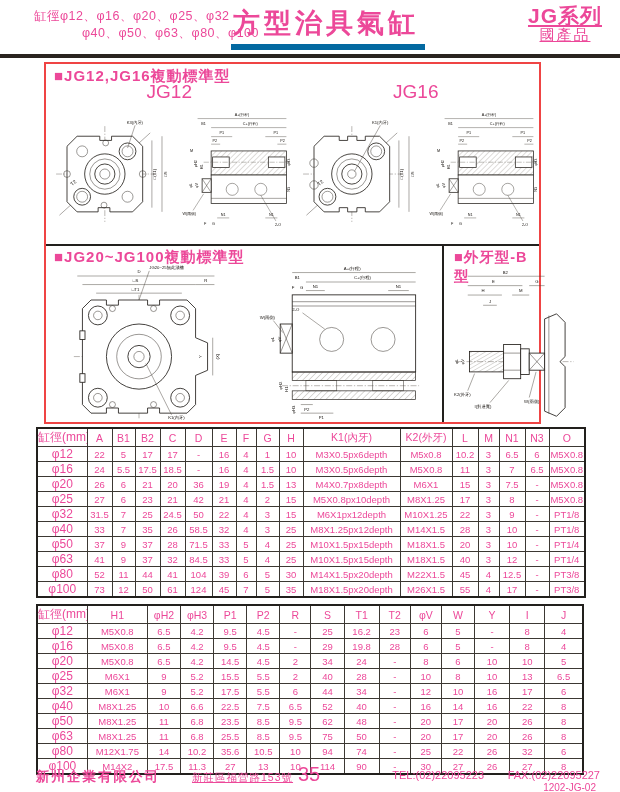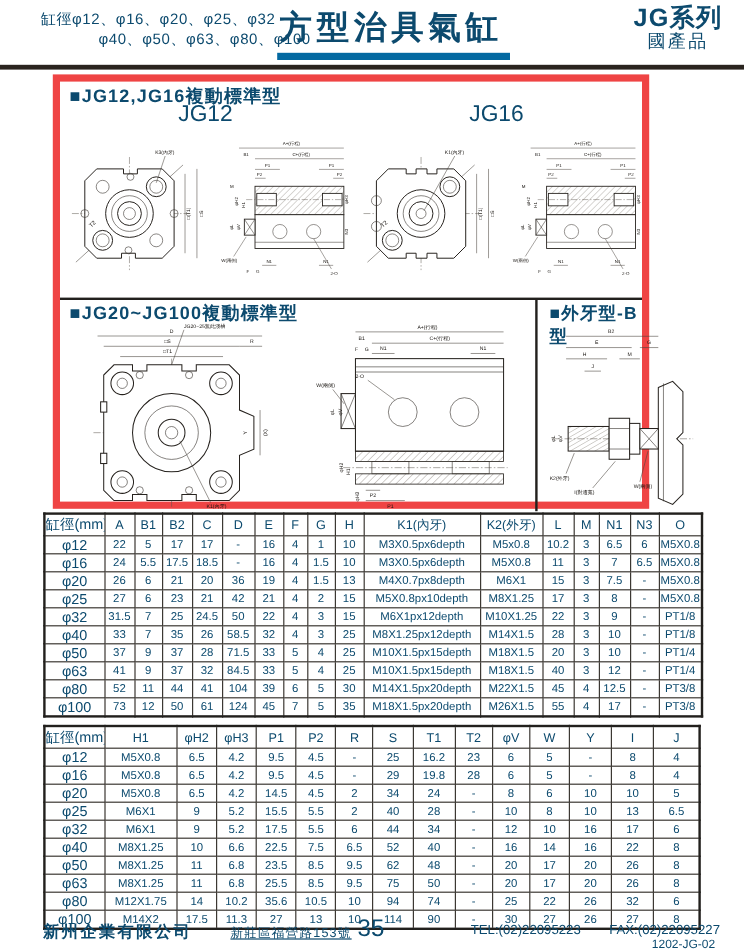"缸徑φ12、φ16、φ20、φ25、φ32" .page { color: #0c4a6e -> #ec4899 }
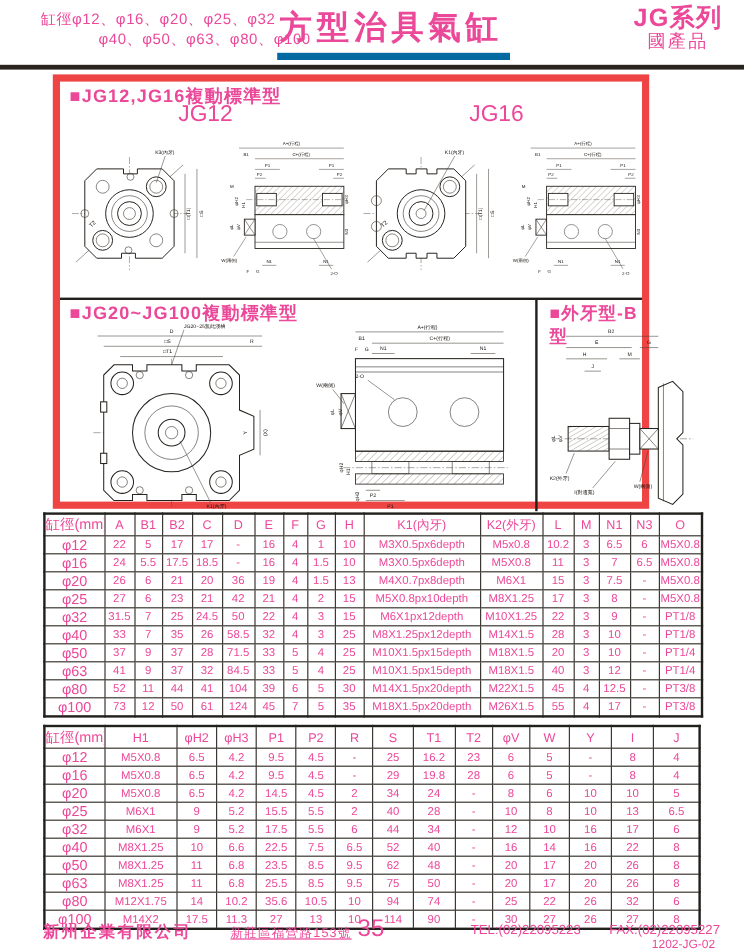"JG系列" .hdr-right { text-decoration: none -> underline }
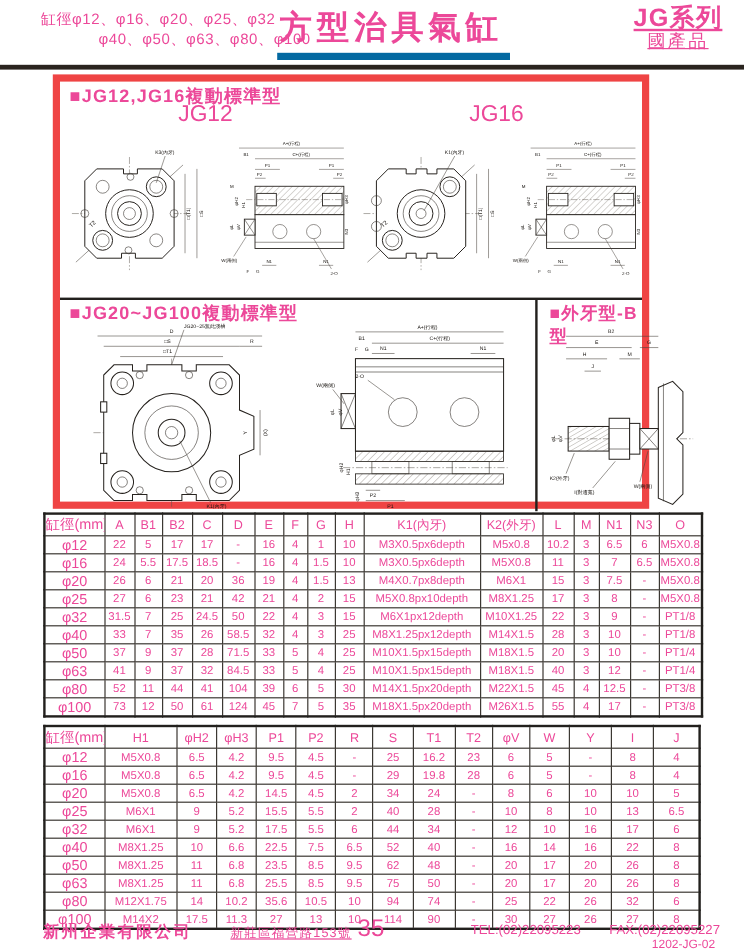"■JG12,JG16複動標準型" .panel { border: 6px solid #ef4444 -> 2px solid #ef4444 }
